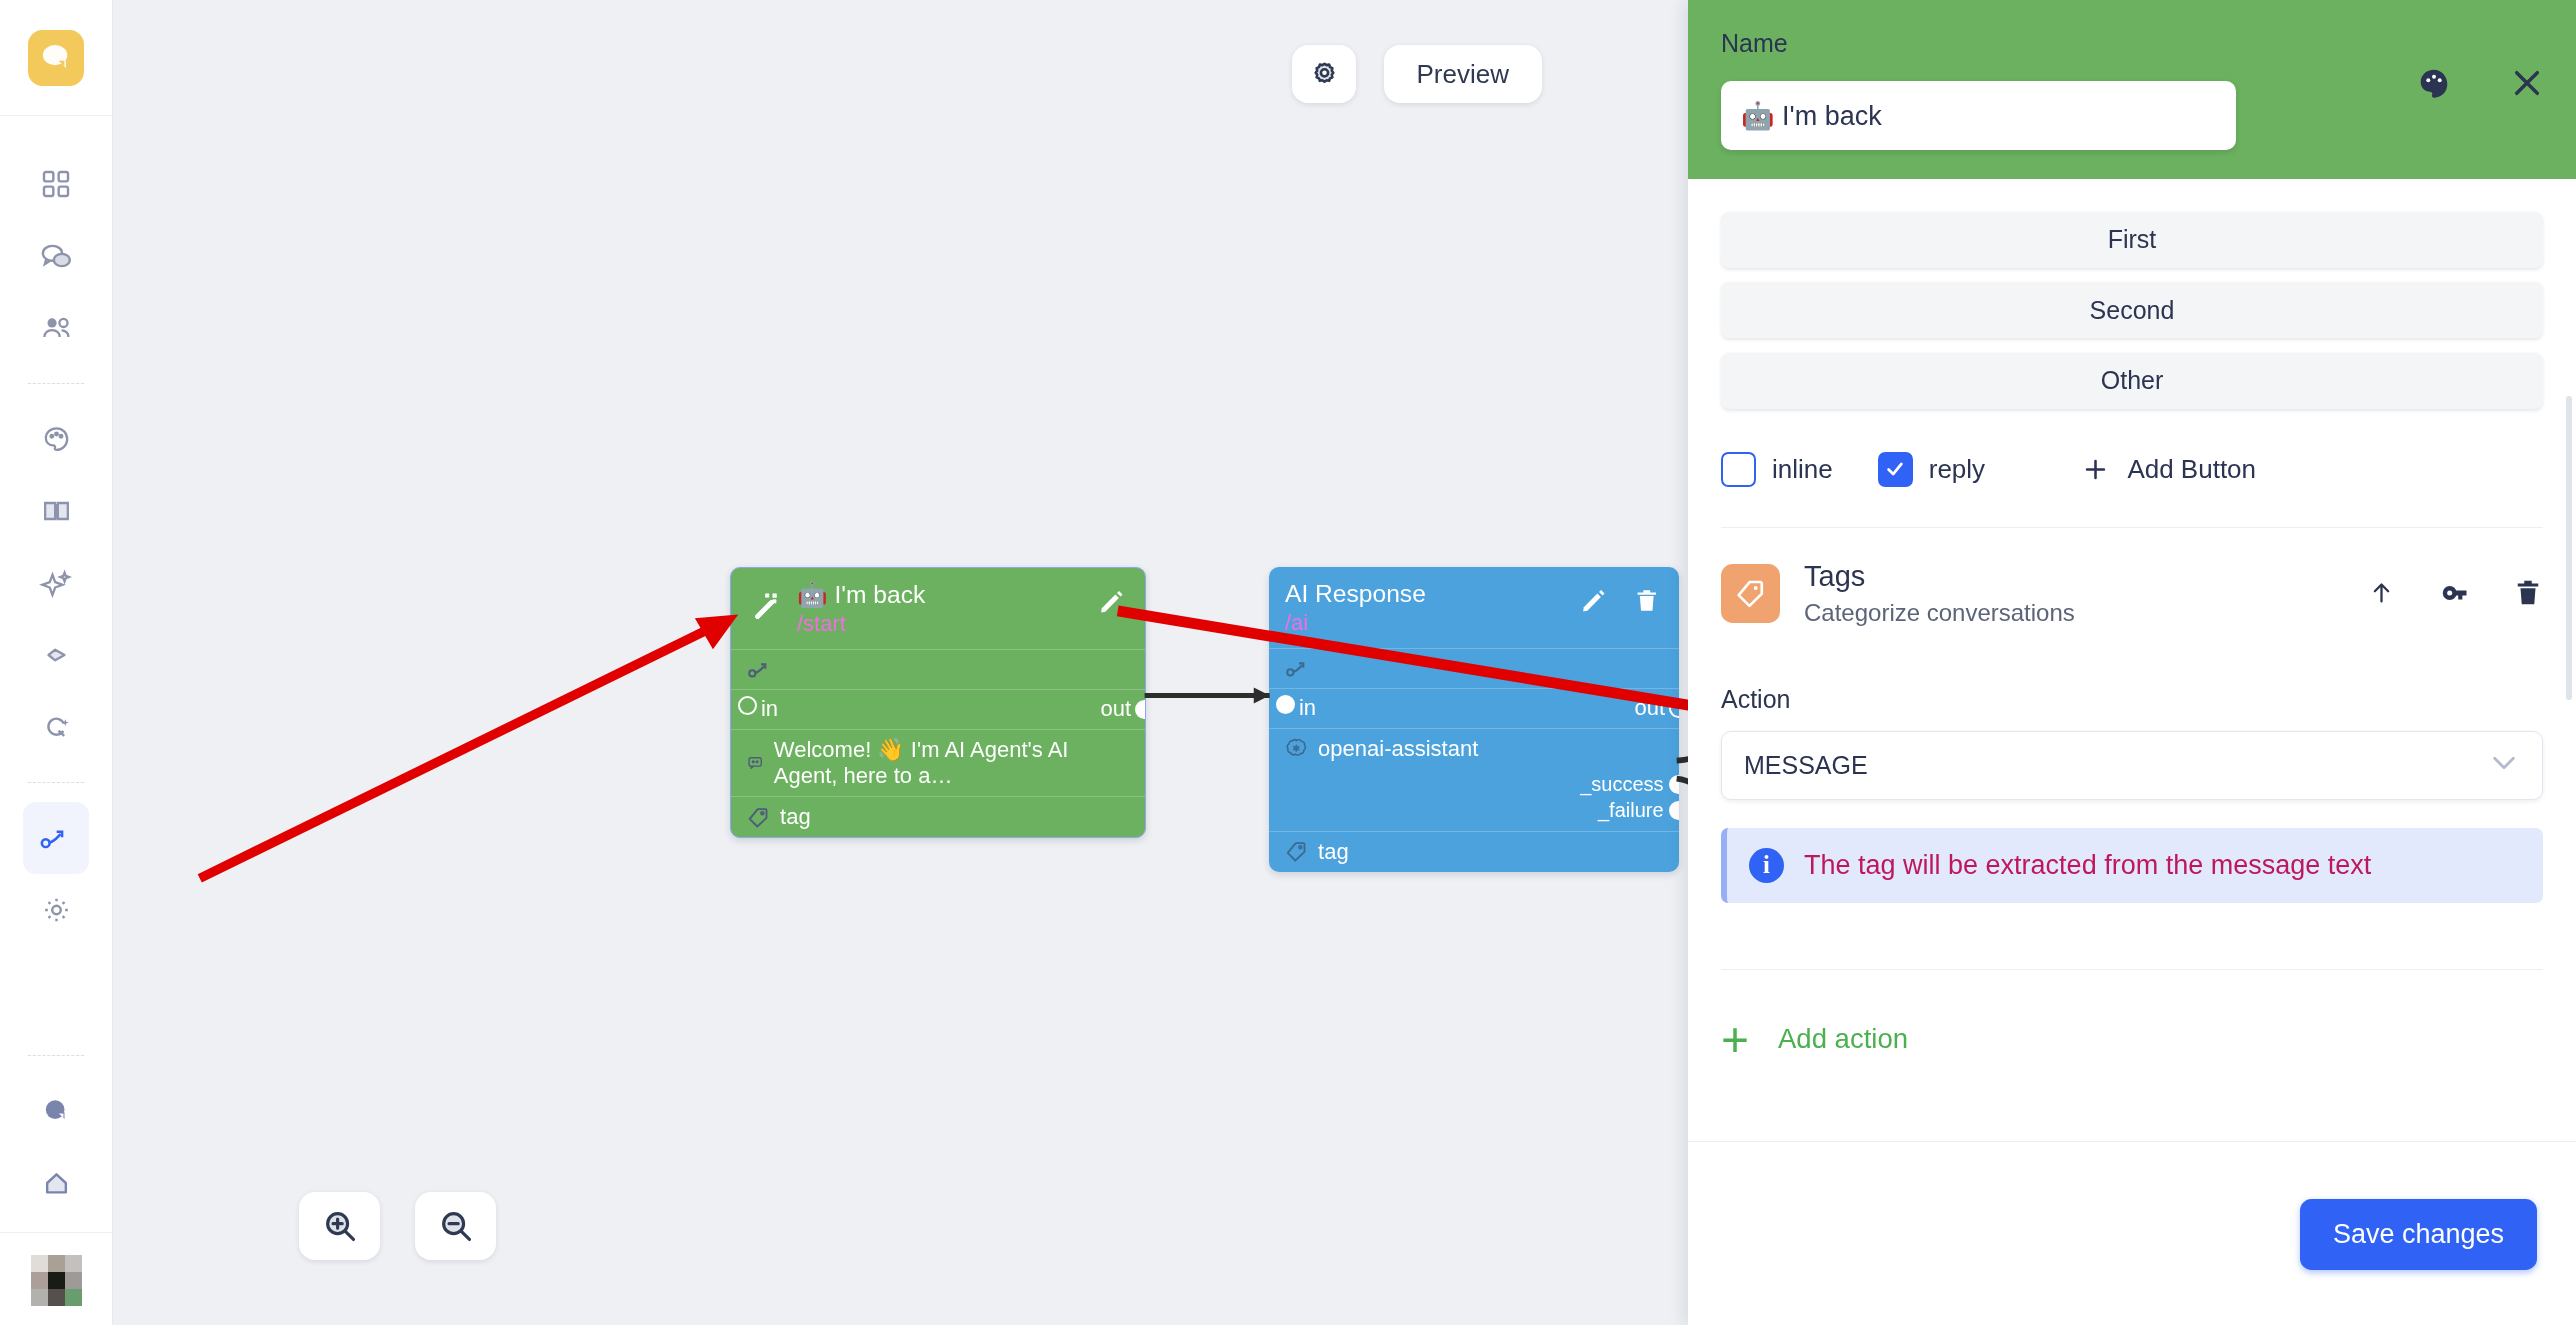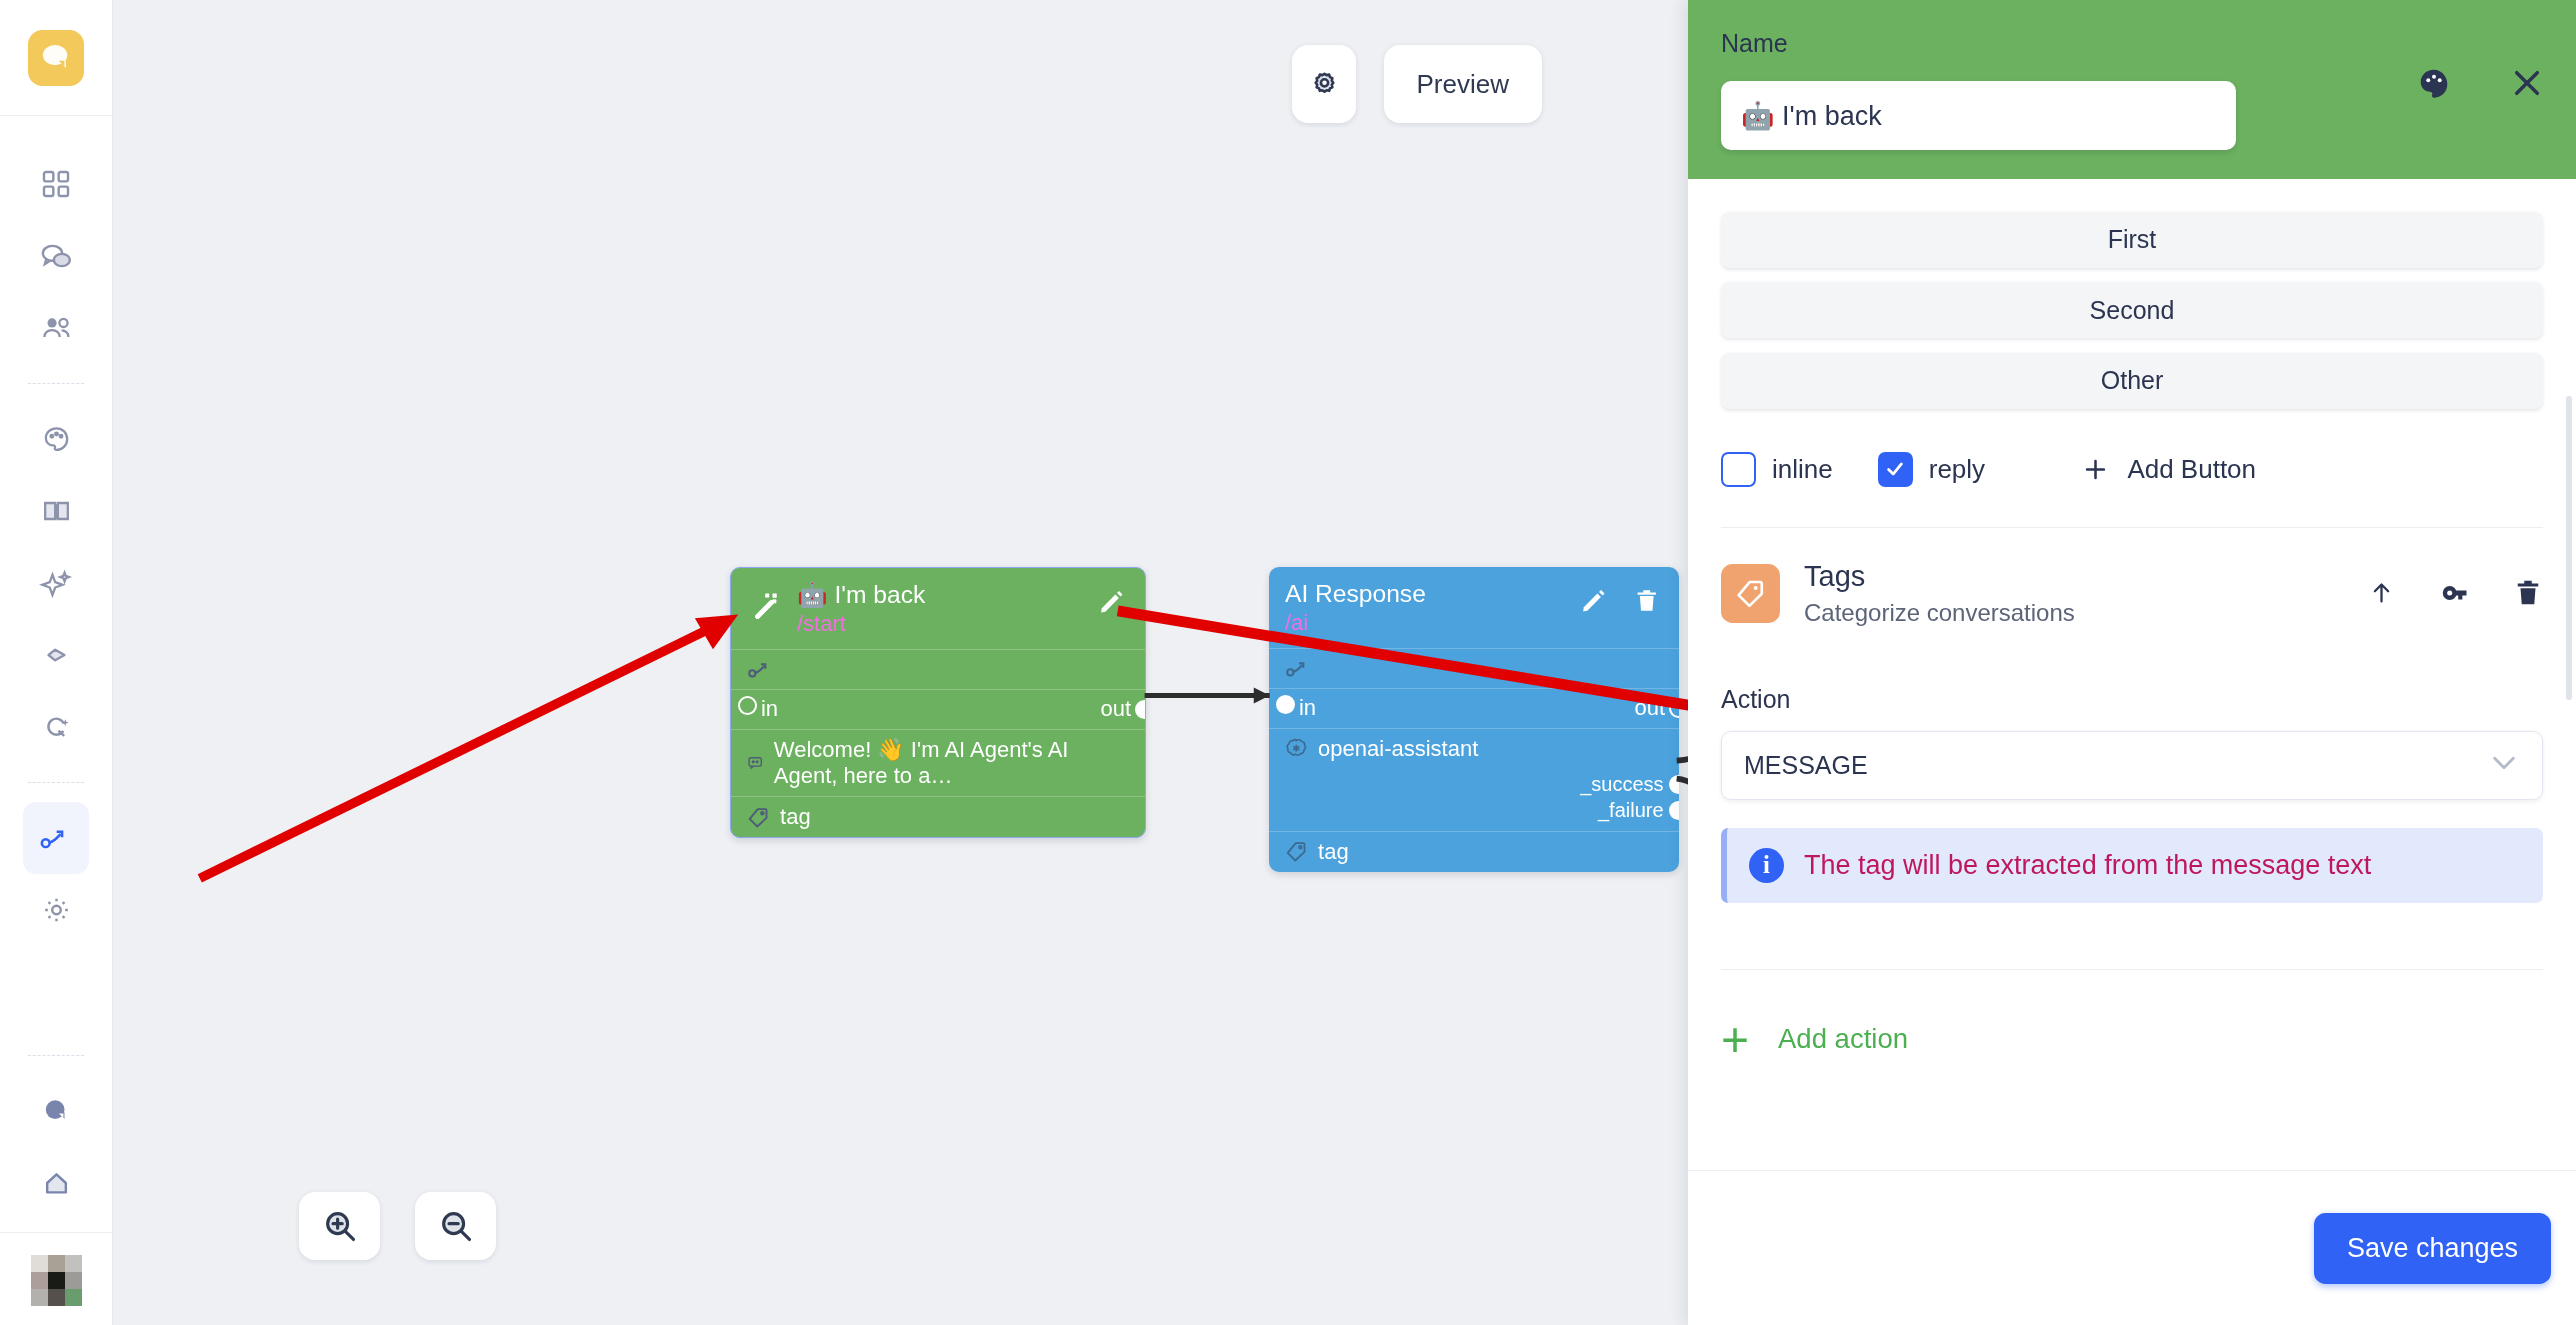"Preview" .tool-btn { height: 78px -> 58px }
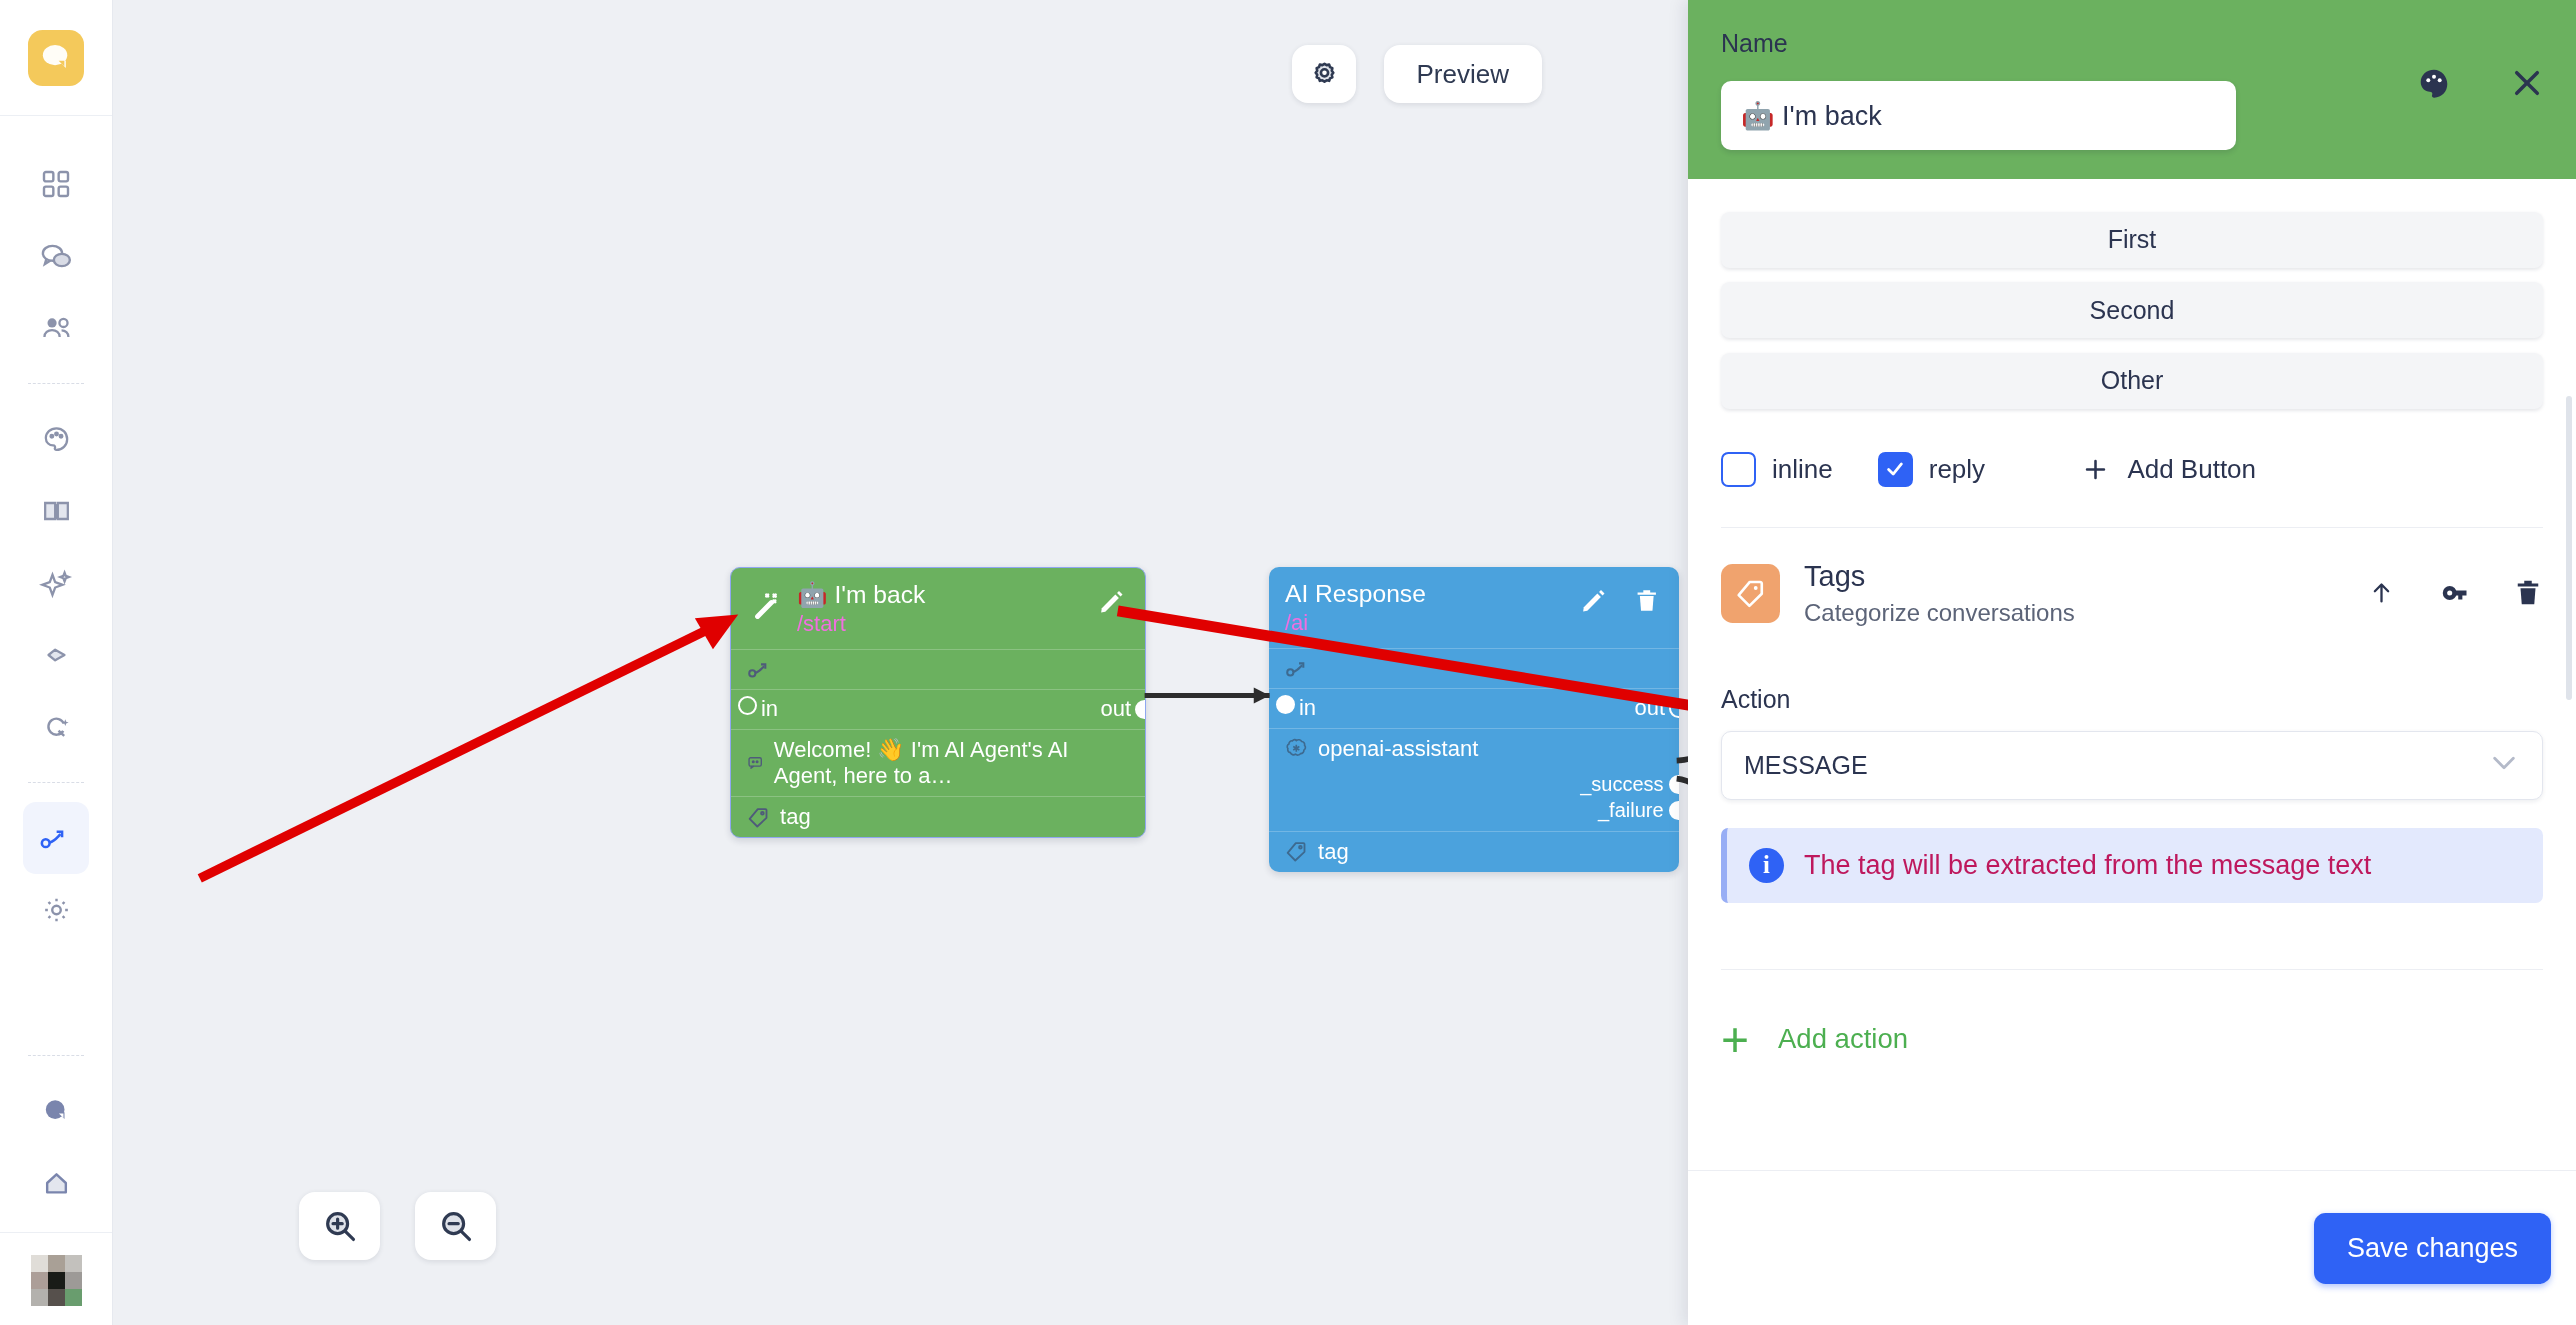"Save changes" .panel-footer { height: 156px -> 185px; padding: 0 25px -> 0 39px }
